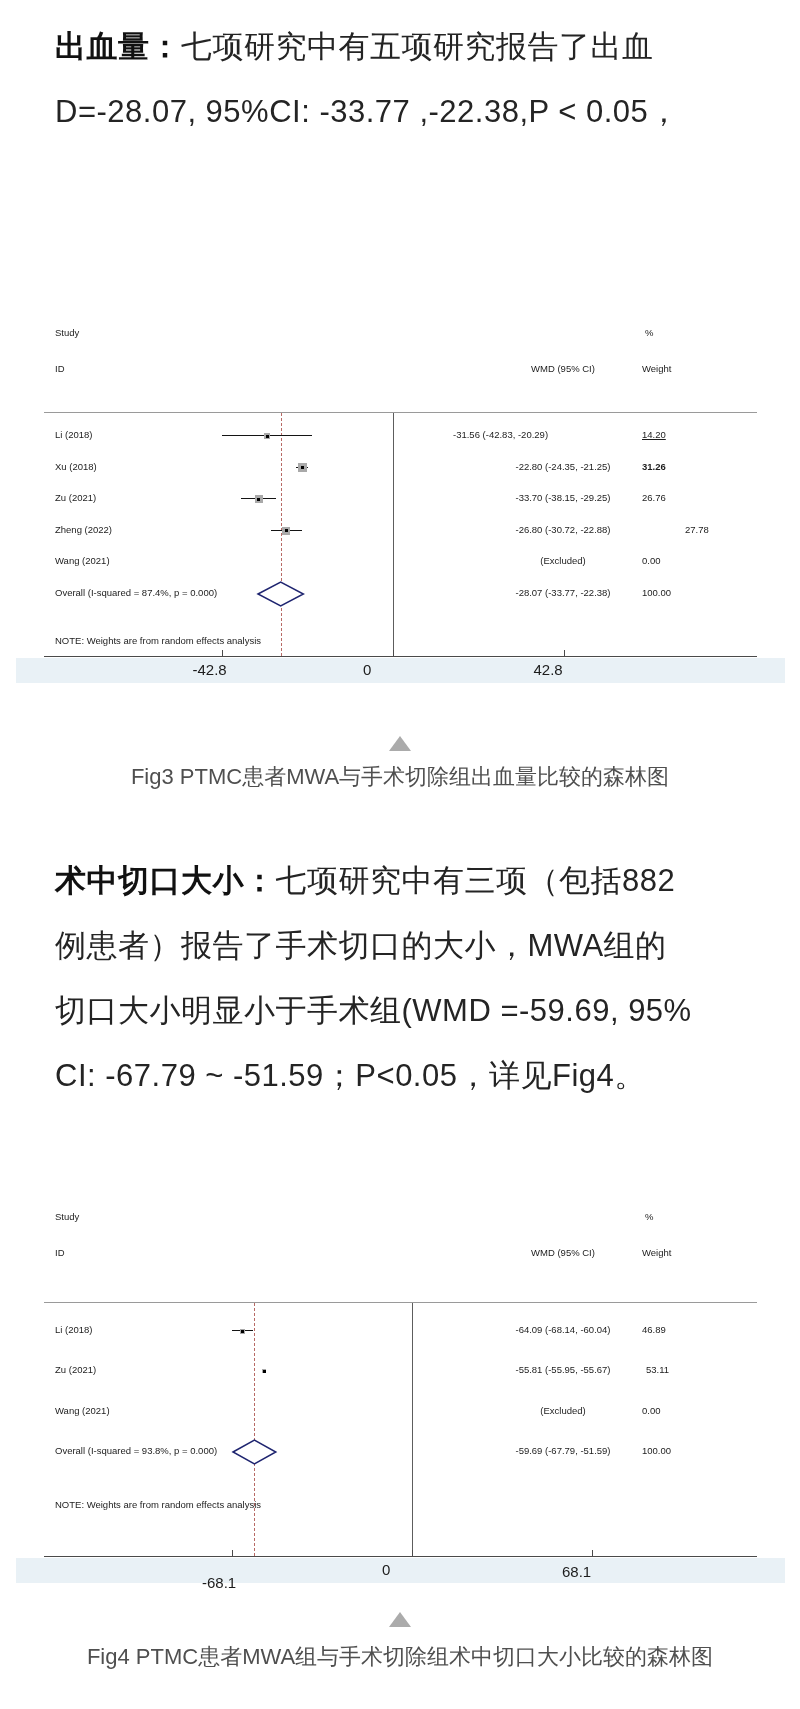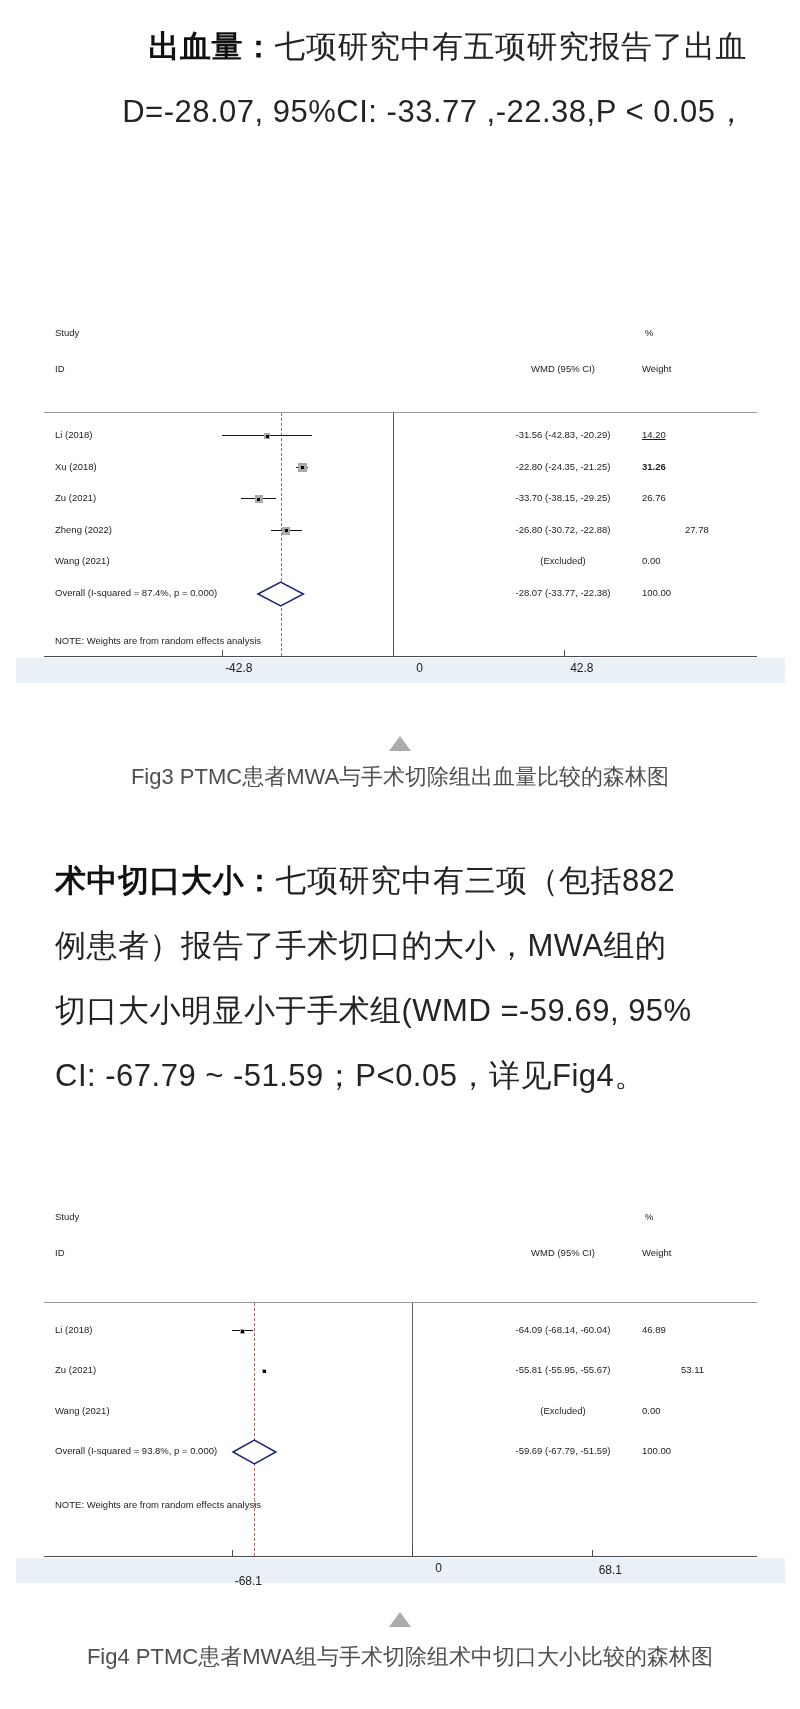"出血量：七项研究中有五项研究报告了出血" div.para { text-align: right -> none }
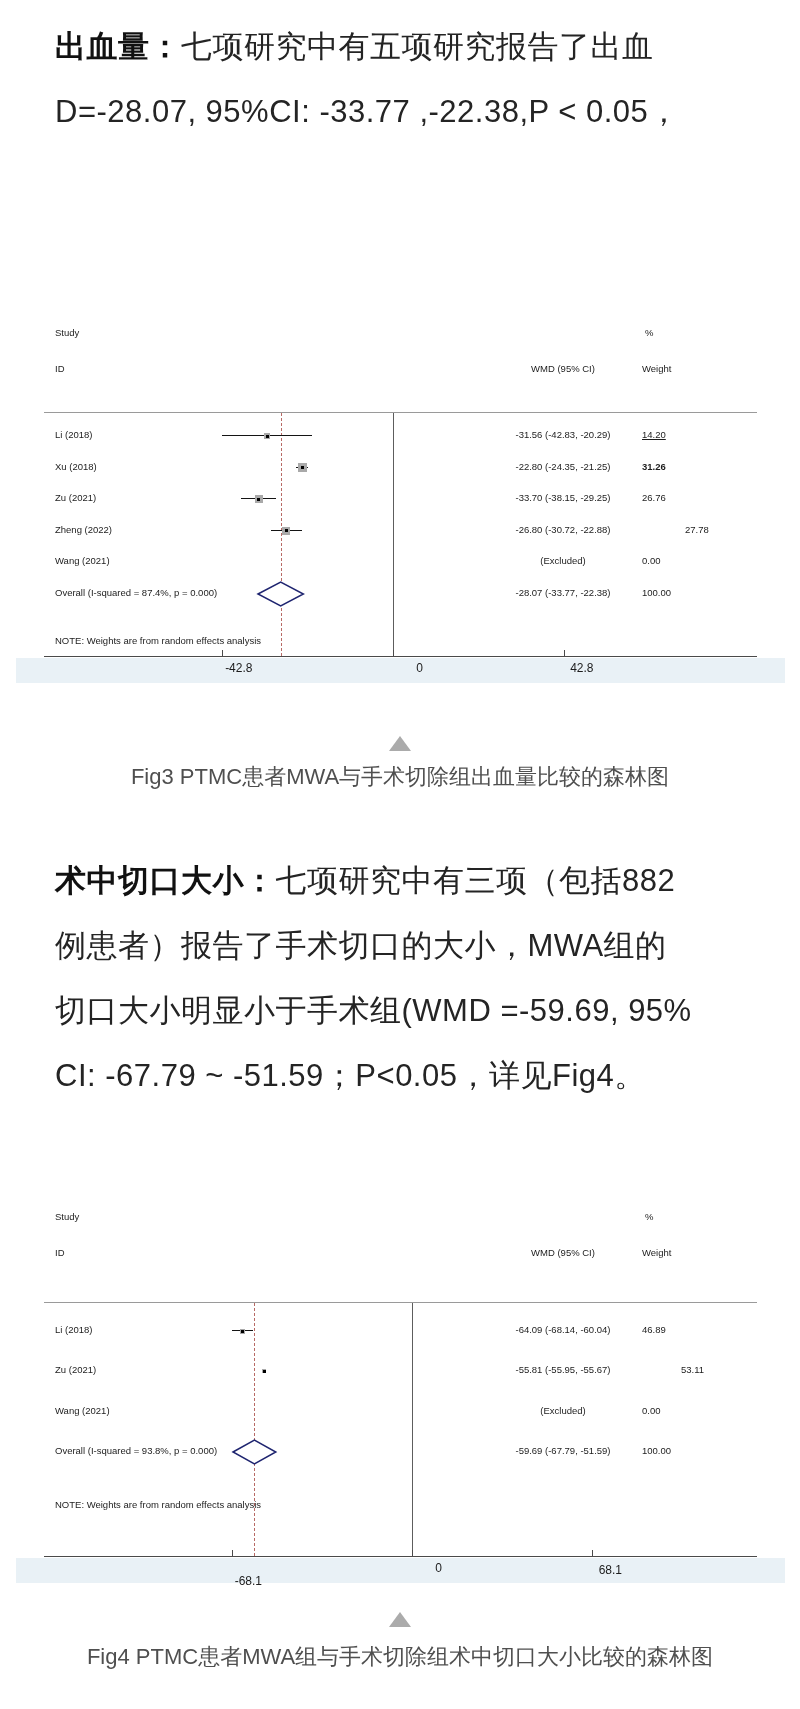"-31.56 (-42.83, -20.29)" div.fp-text { text-align: center -> none }
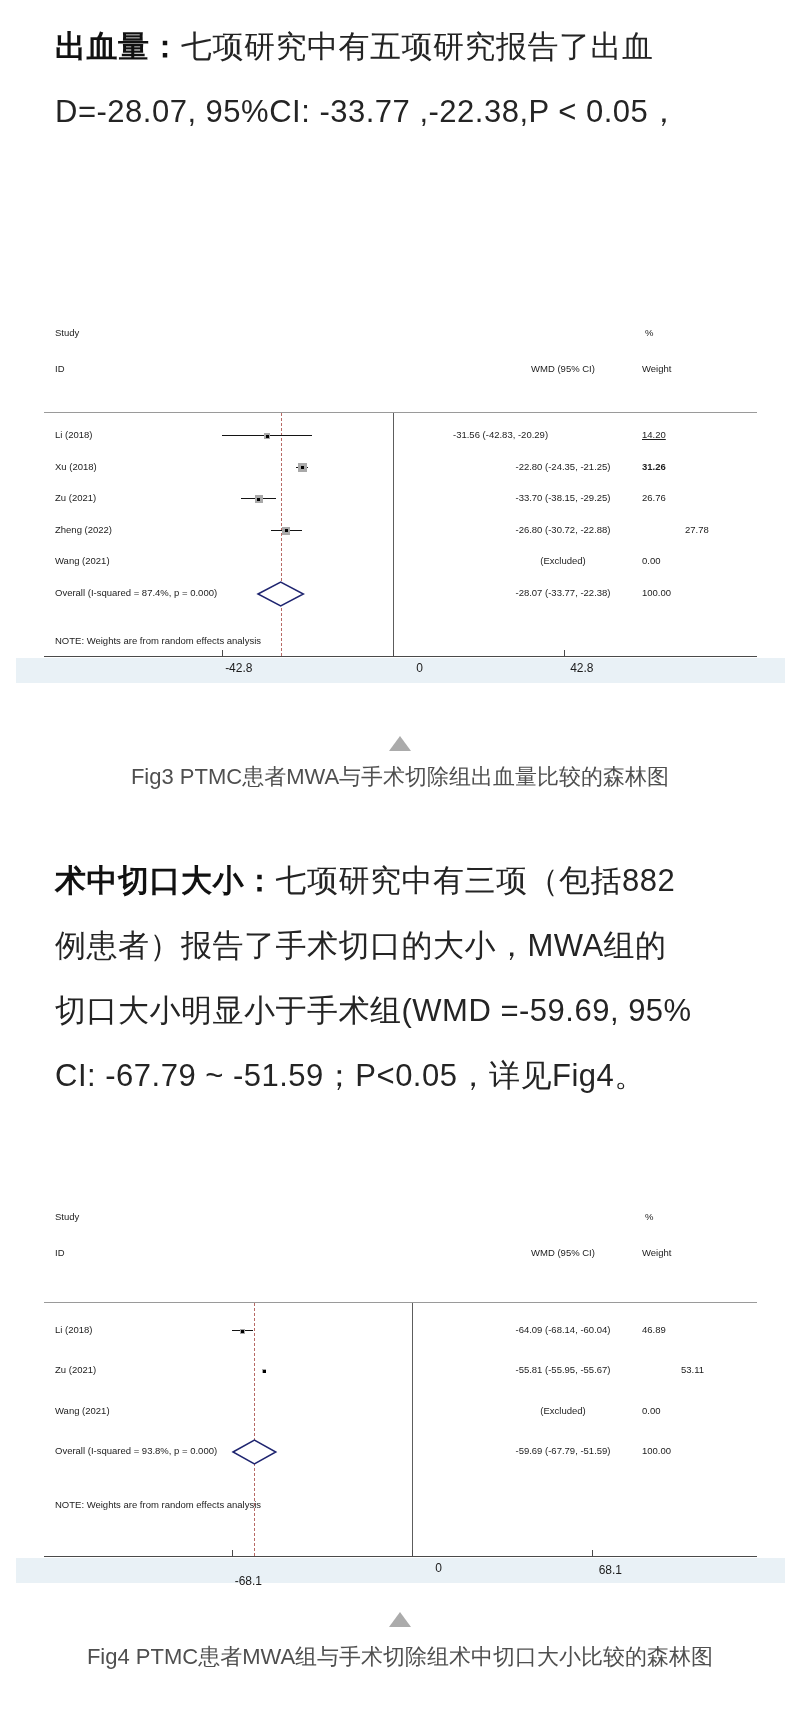"-42.8" .fp-ticklabel { font-size: 12px -> 15px; text-align: right -> left }
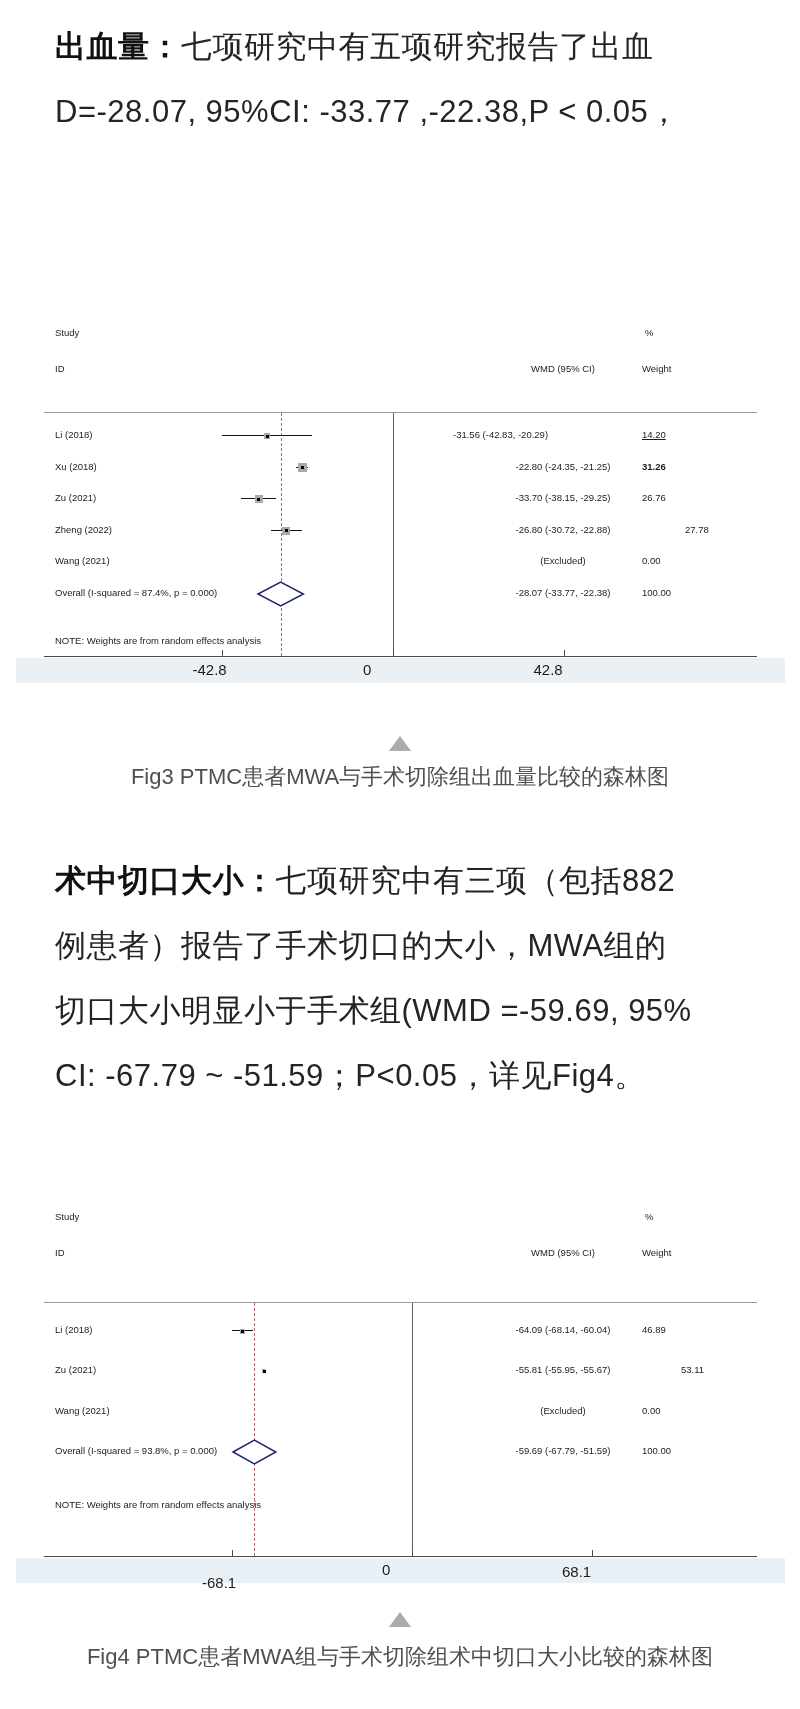"53.11" div.fp-text { left: 601px -> 566px }
